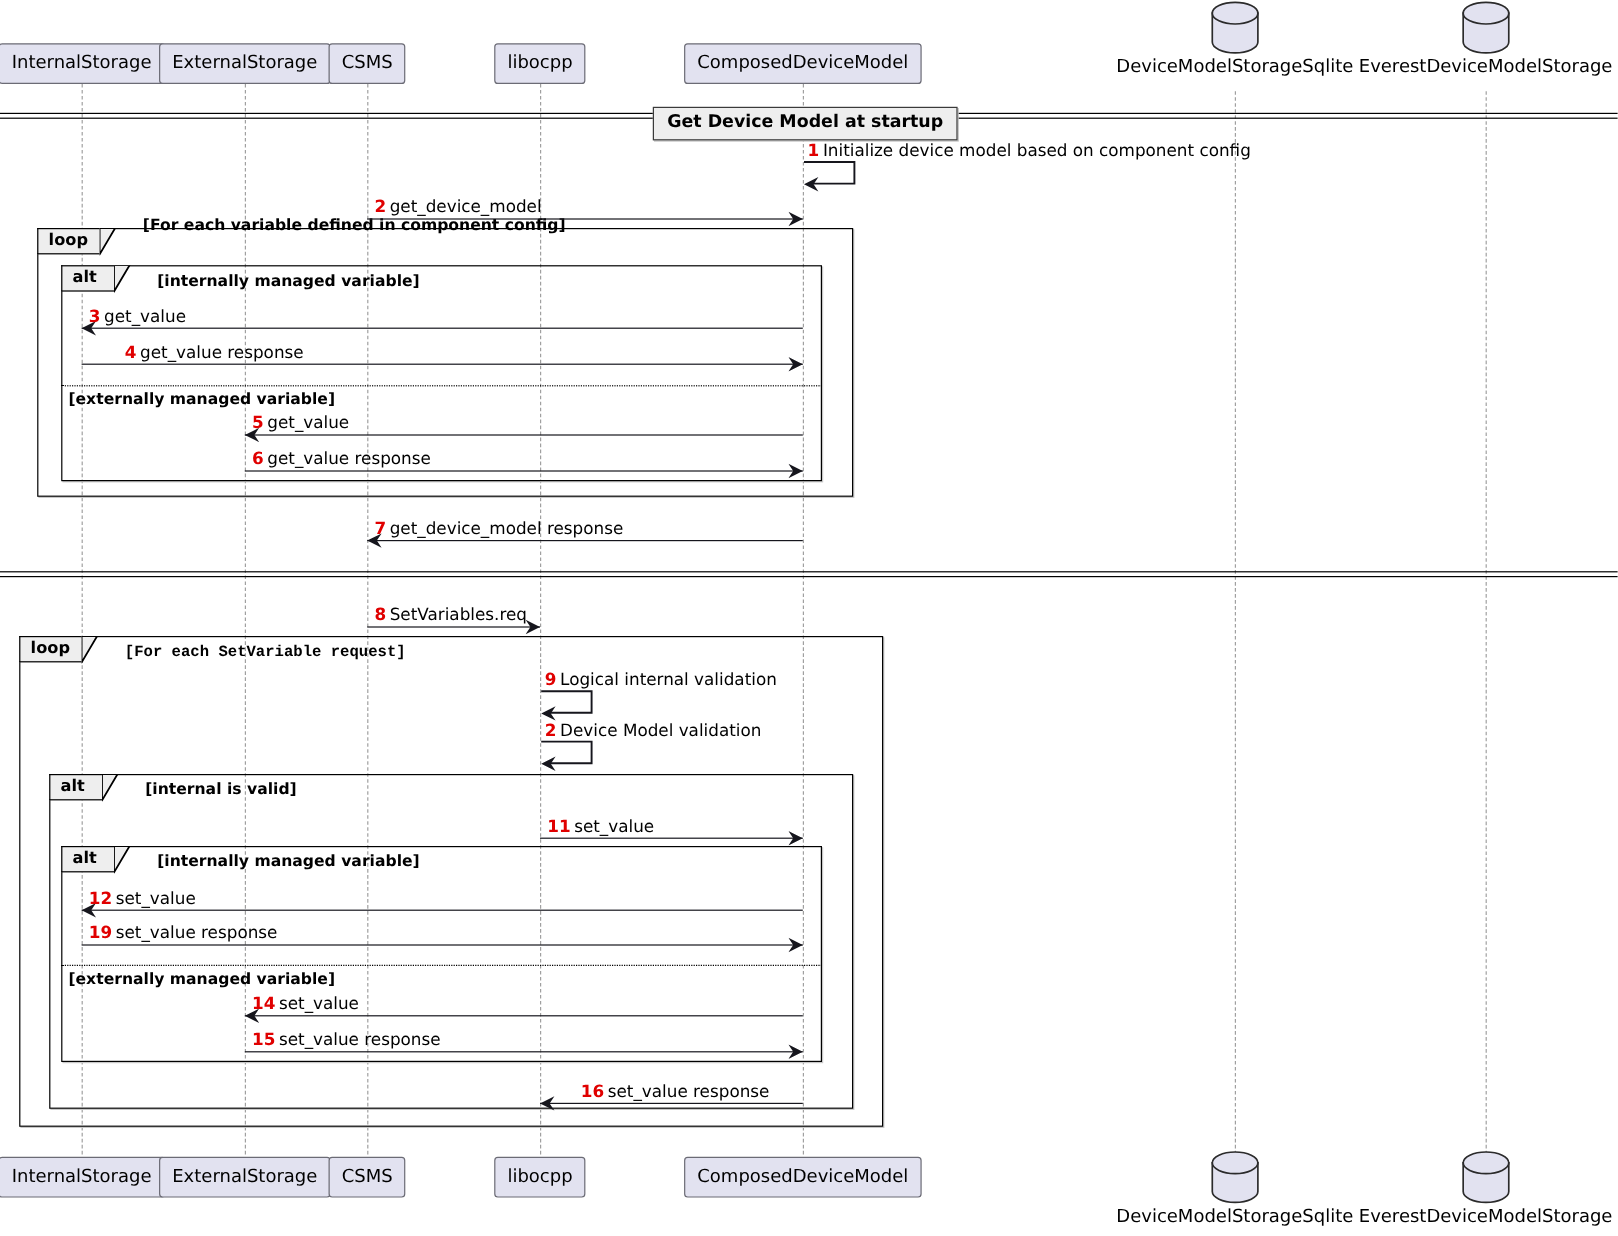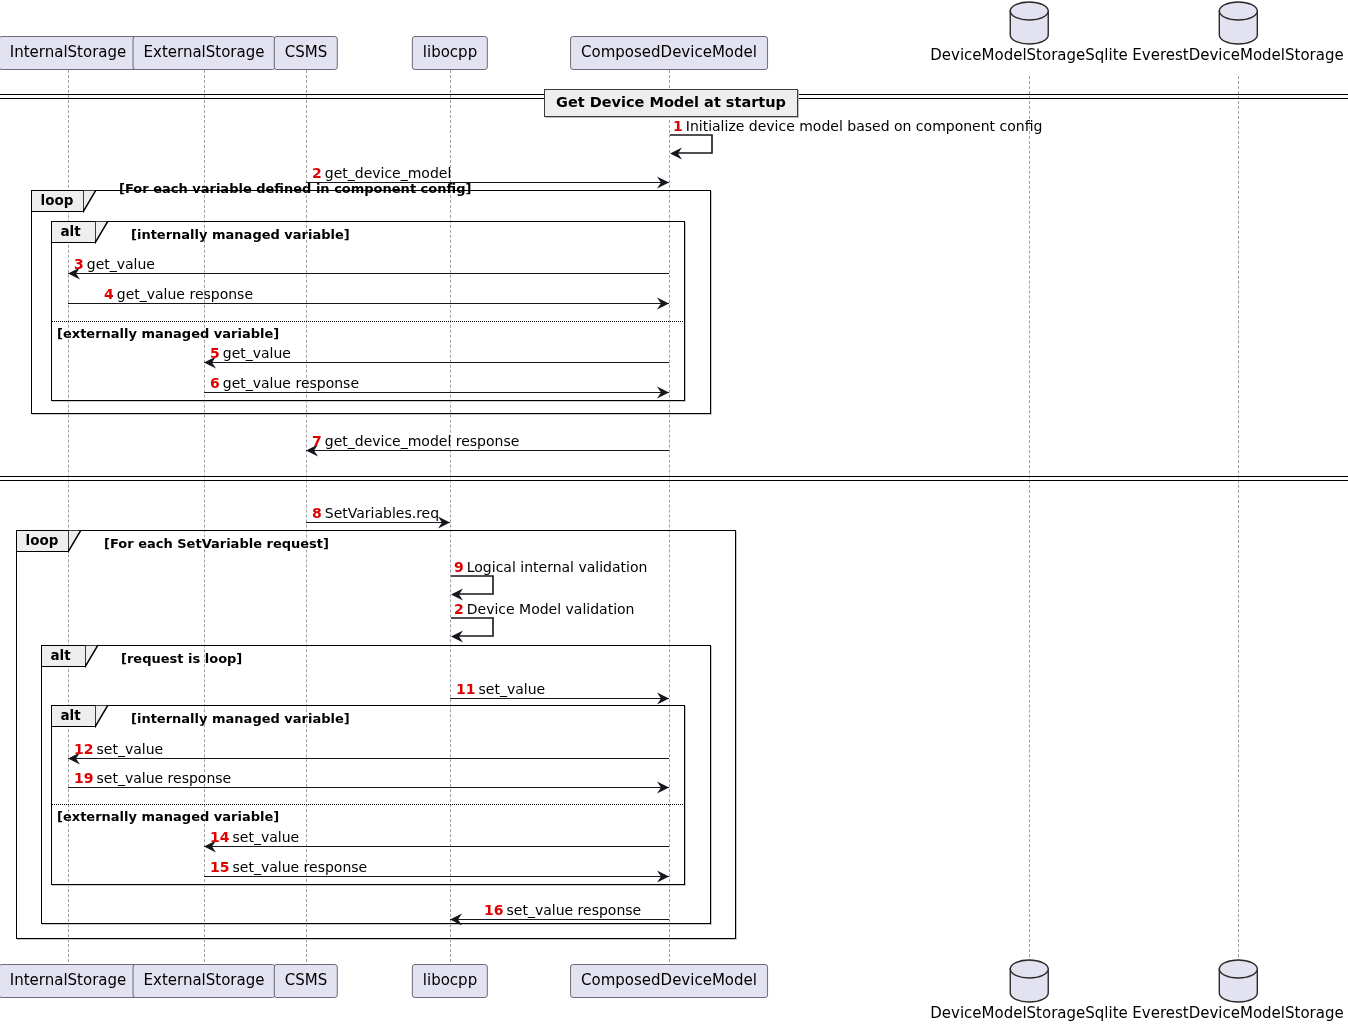"[For each SetVariable request]" div.group-label { font-family: none -> Liberation Mono, monospace }
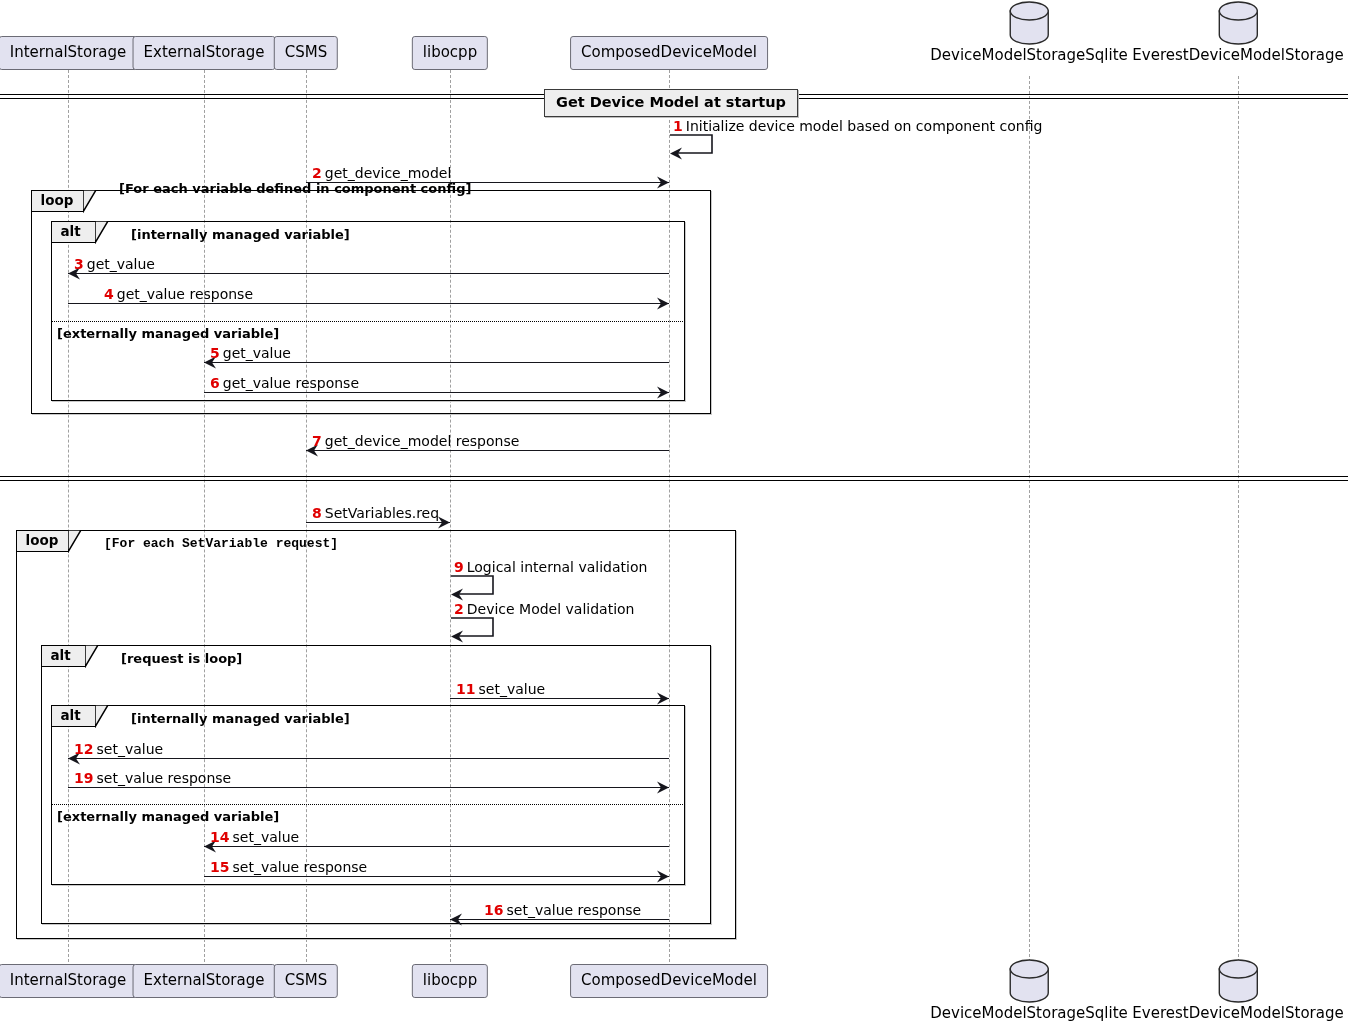"[request is loop]" div.group-label { text: request is loop -> internal is valid }
